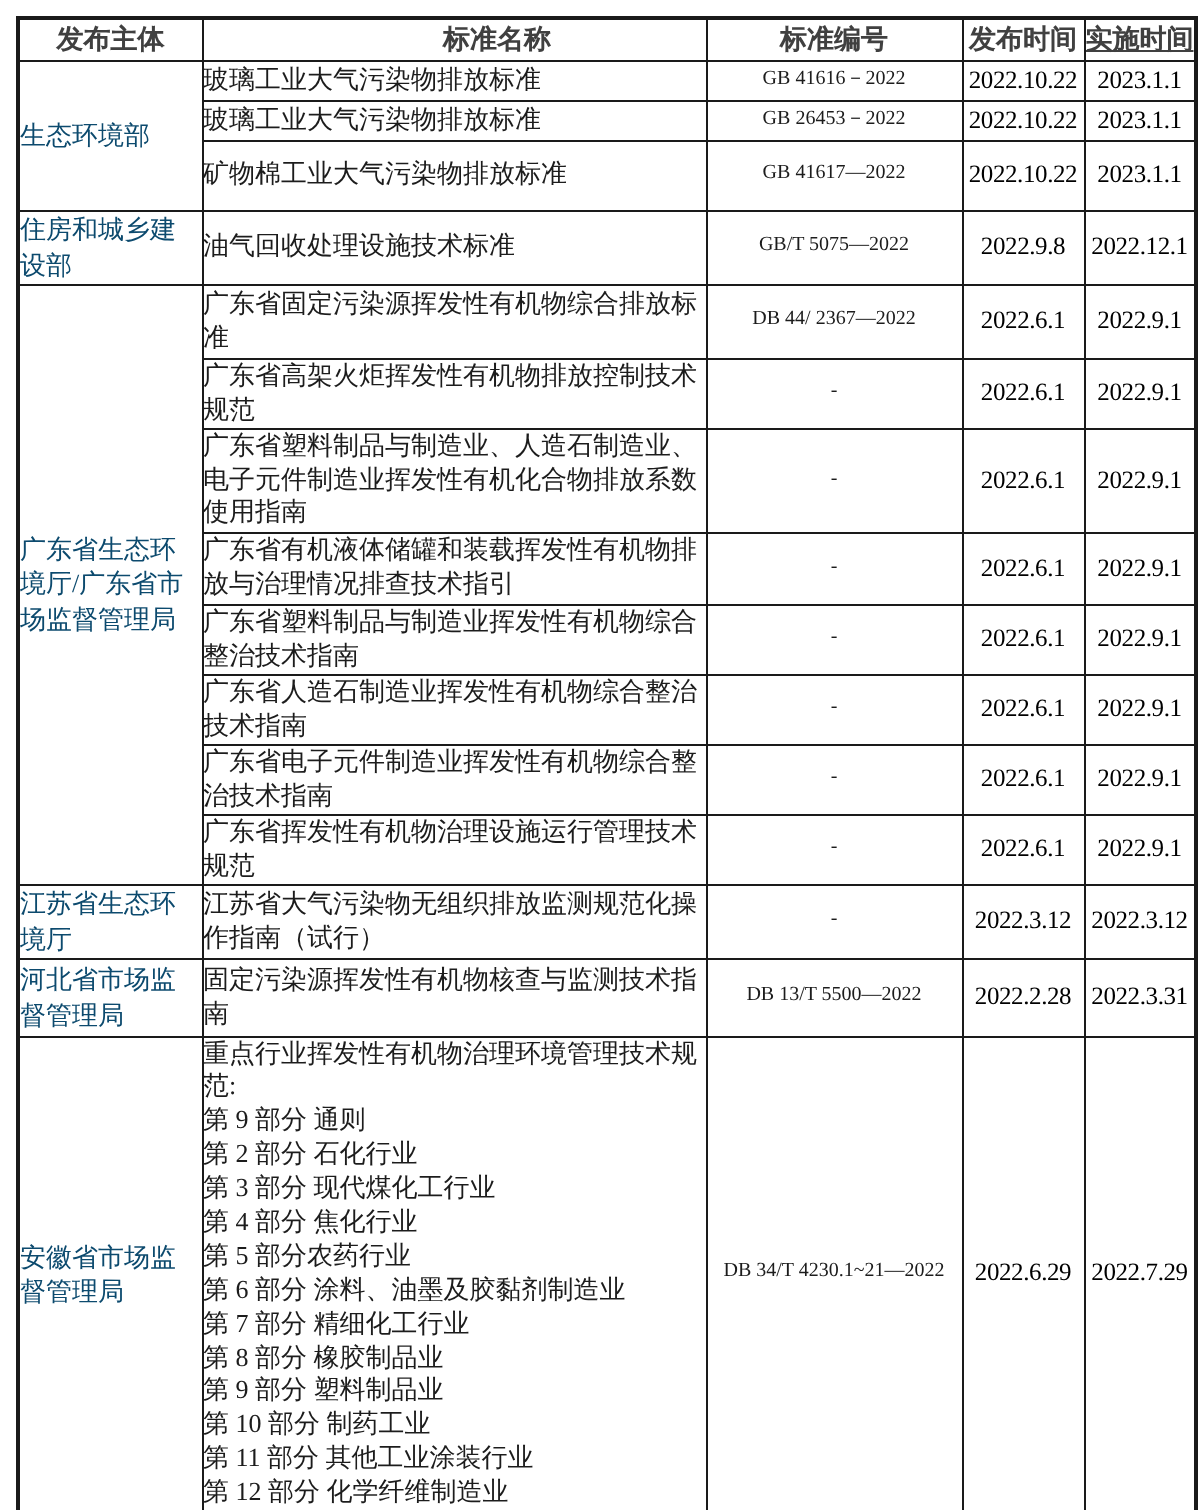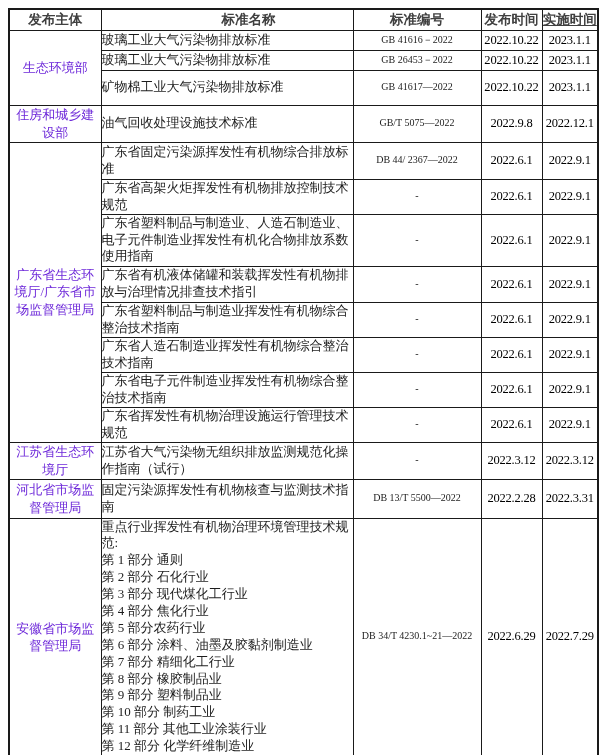"生态环境部" td.entity-cell { color: #6d28d9 -> #0c4a6e; text-align: center -> none }
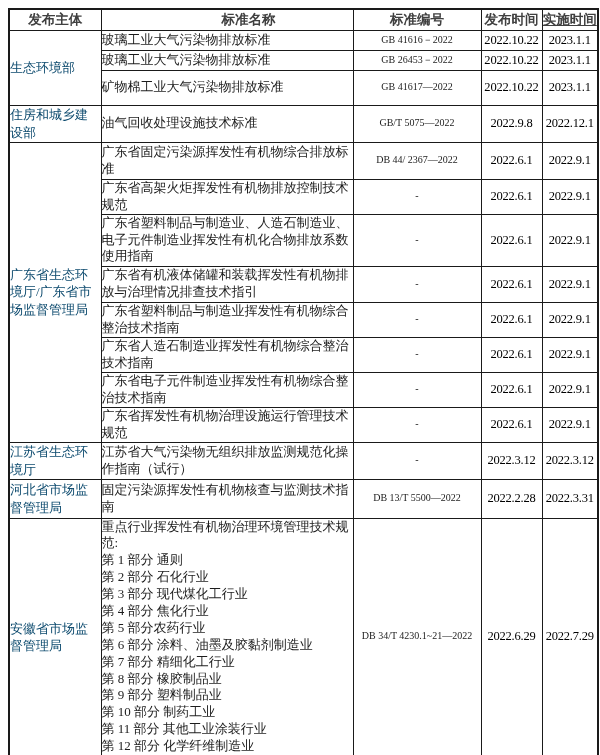"第 1 部分 通则" span.name-line { text: 1 -> 9 }
